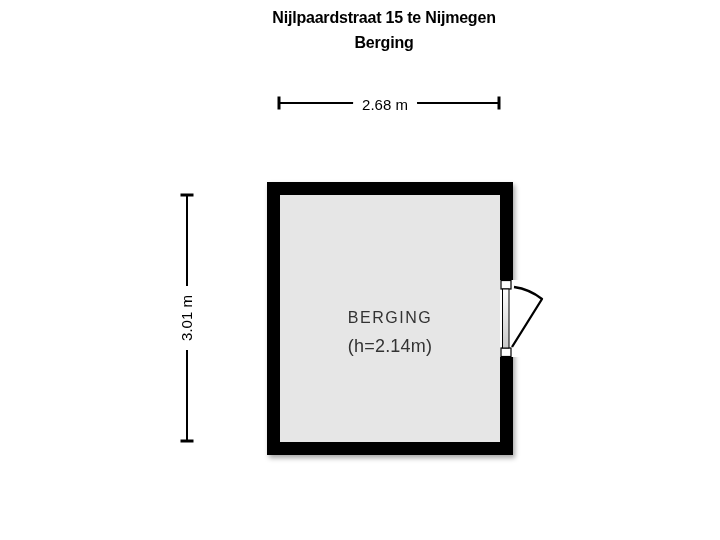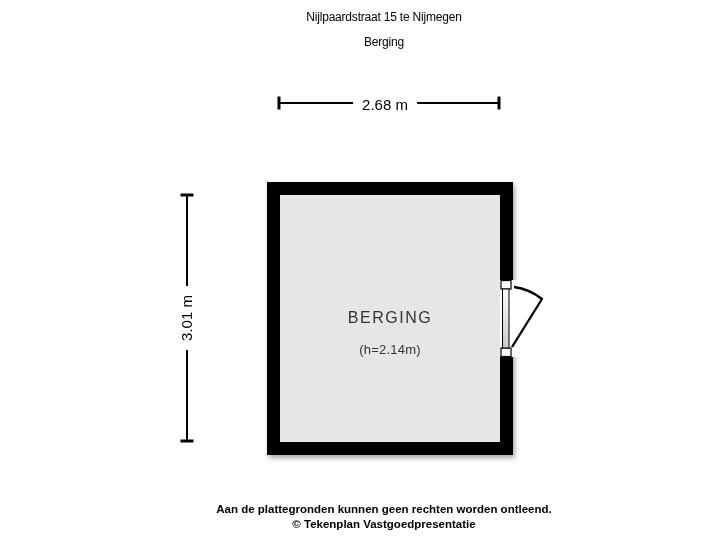"Nijlpaardstraat 15 te Nijmegen" .title-block { font-size: 12px -> 16px; font-weight: normal -> bold }
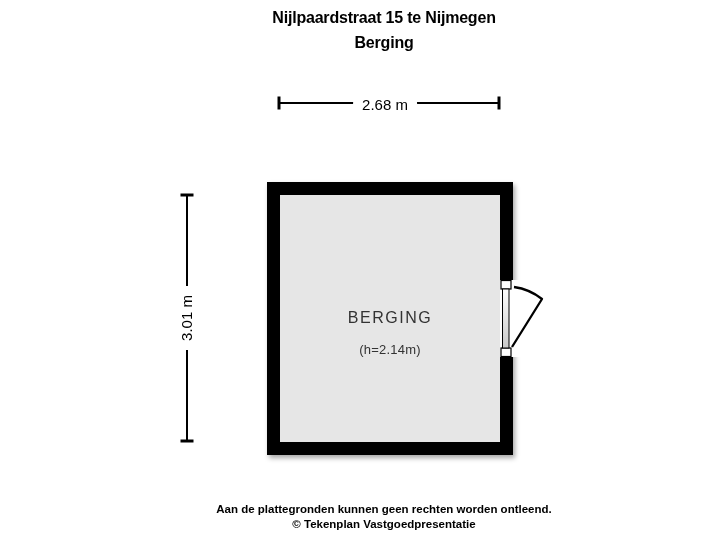"(h=2.14m)" .room-label .room-height { font-size: 13px -> 18px; margin-top: 15px -> 9px }
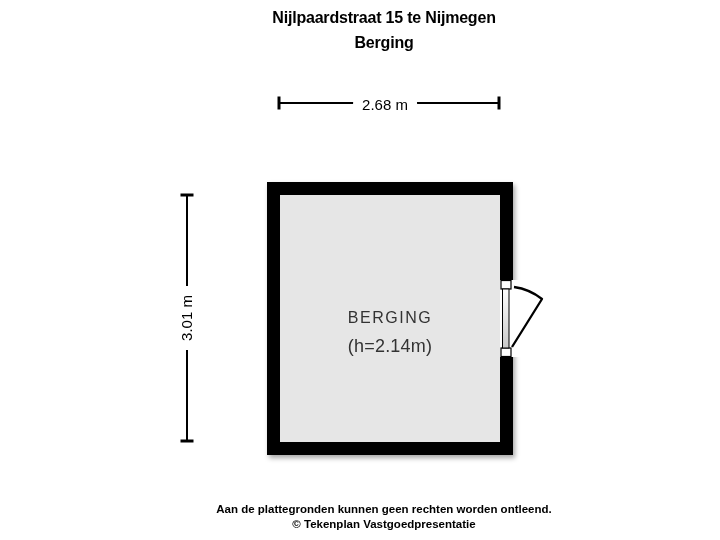"Aan de plattegronden kunnen geen" footer.footer-block { html: <footer> <div>Aan de plattegronden kunnen geen rechten worden ontleend.</div> <div>© Tekenplan Vastgoedpresentatie</div> </footer> -> none }
